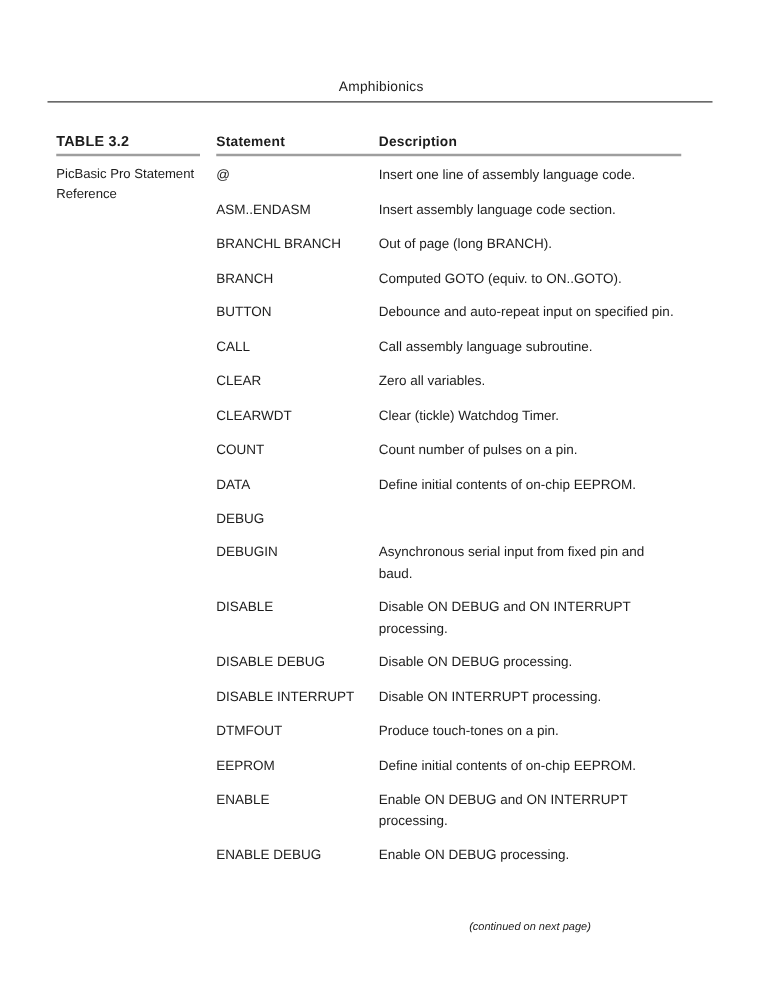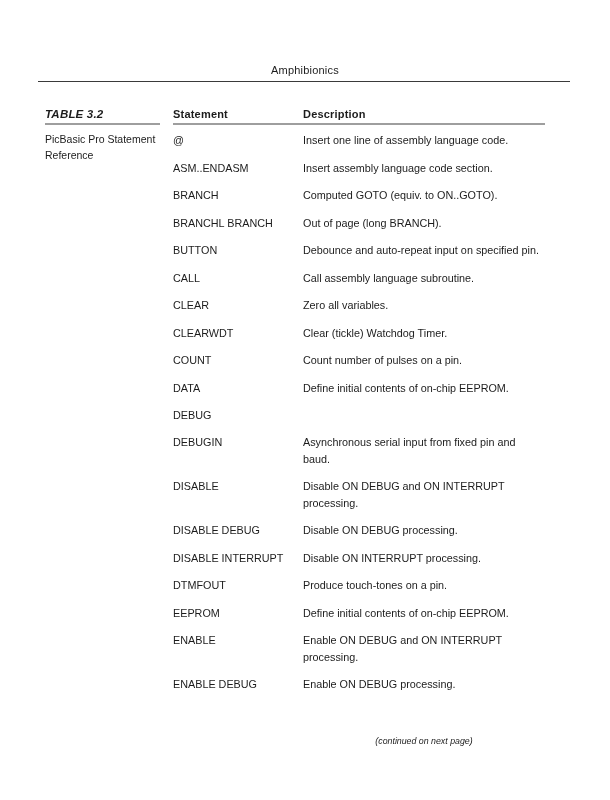"TABLE 3.2" .table-label { font-style: italic -> none }
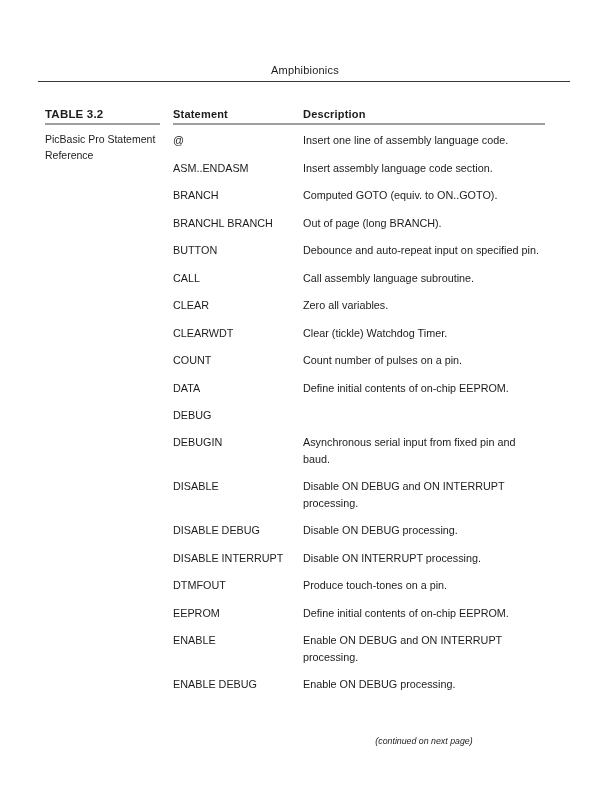"BRANCH" div.trow { order: before "BRANCHL BRANCH" -> after "BRANCHL BRANCH" }
